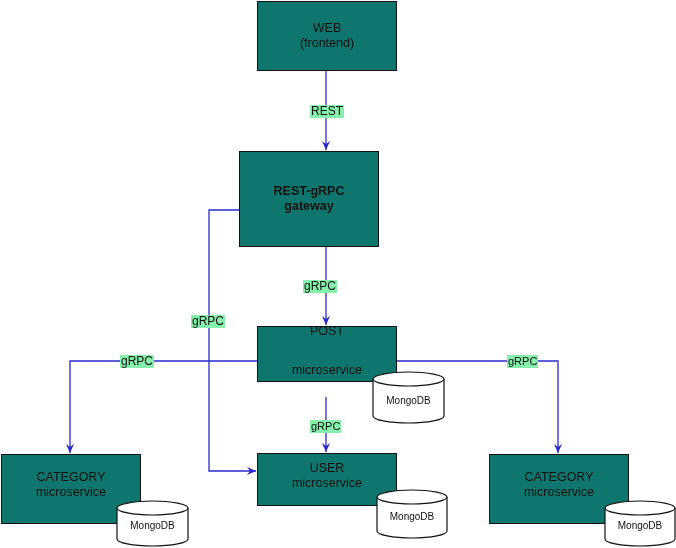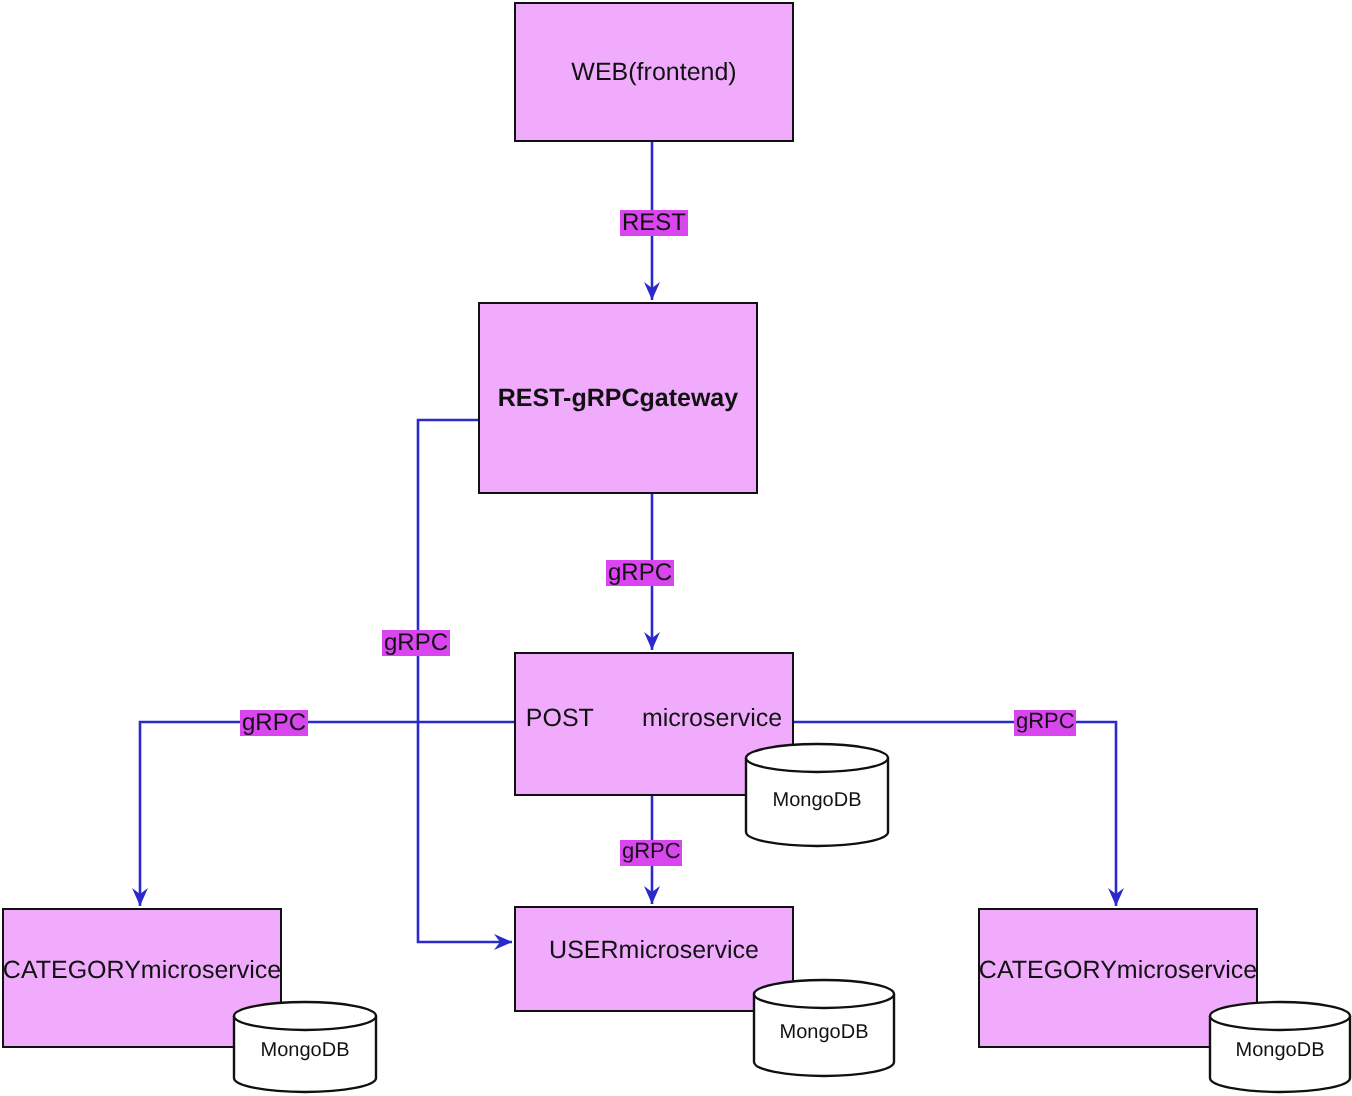"WEB" .box { background: #f0abfc -> #0f766e; flex-direction: row -> column }
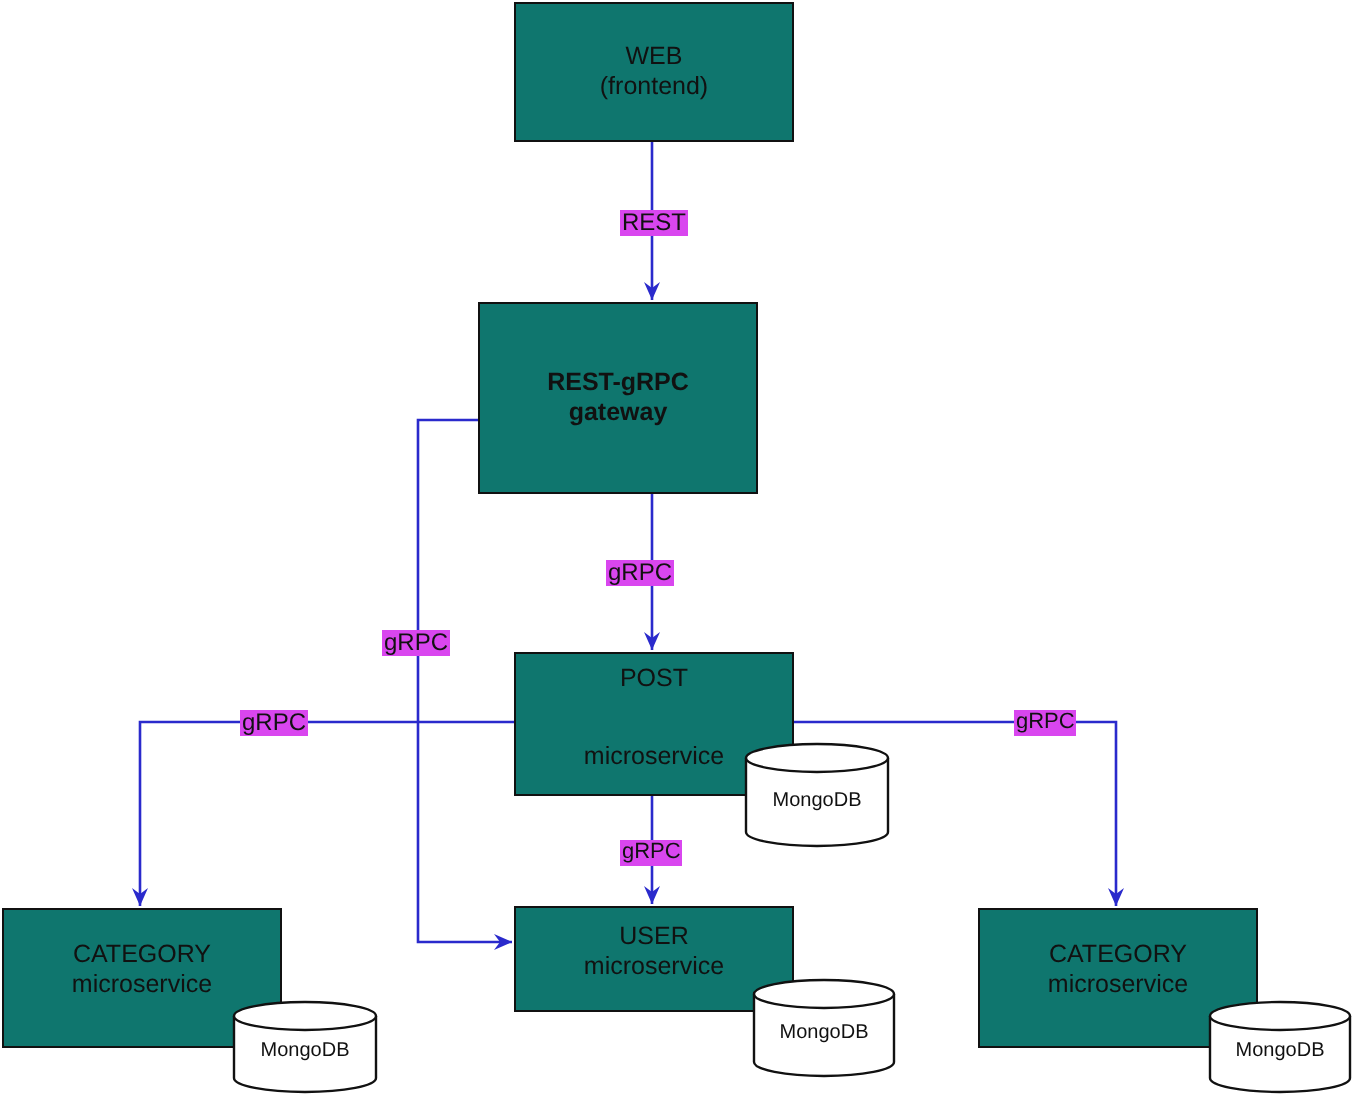"REST" .edge-label { background: #d946ef -> #86efac }
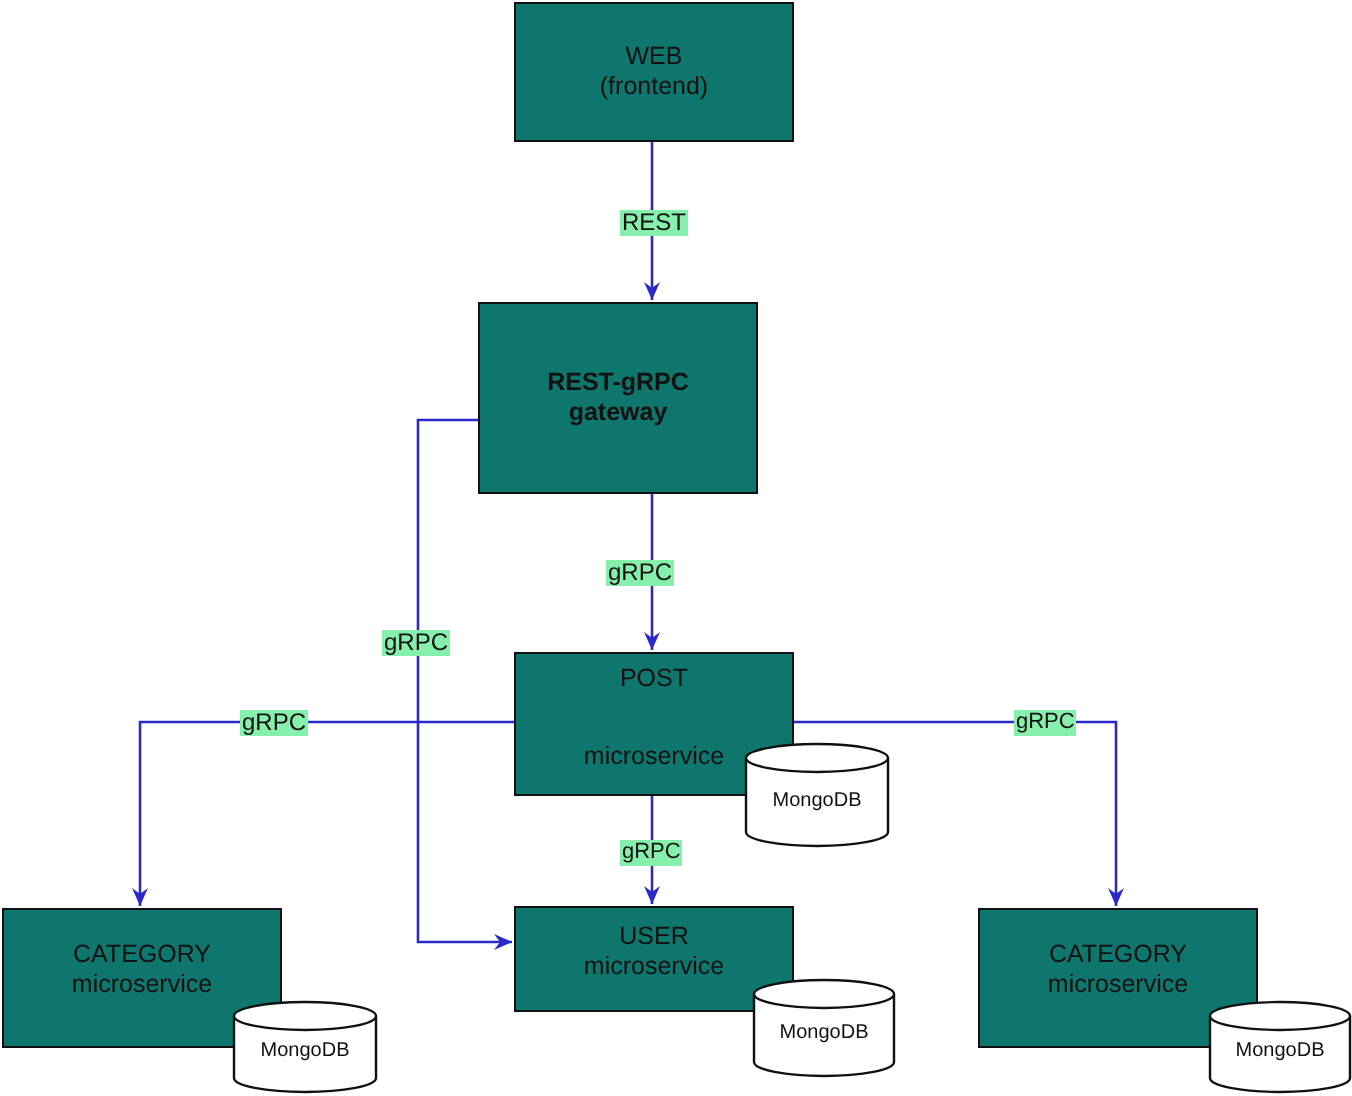"POST" div.box { height: 72px -> 56px }
